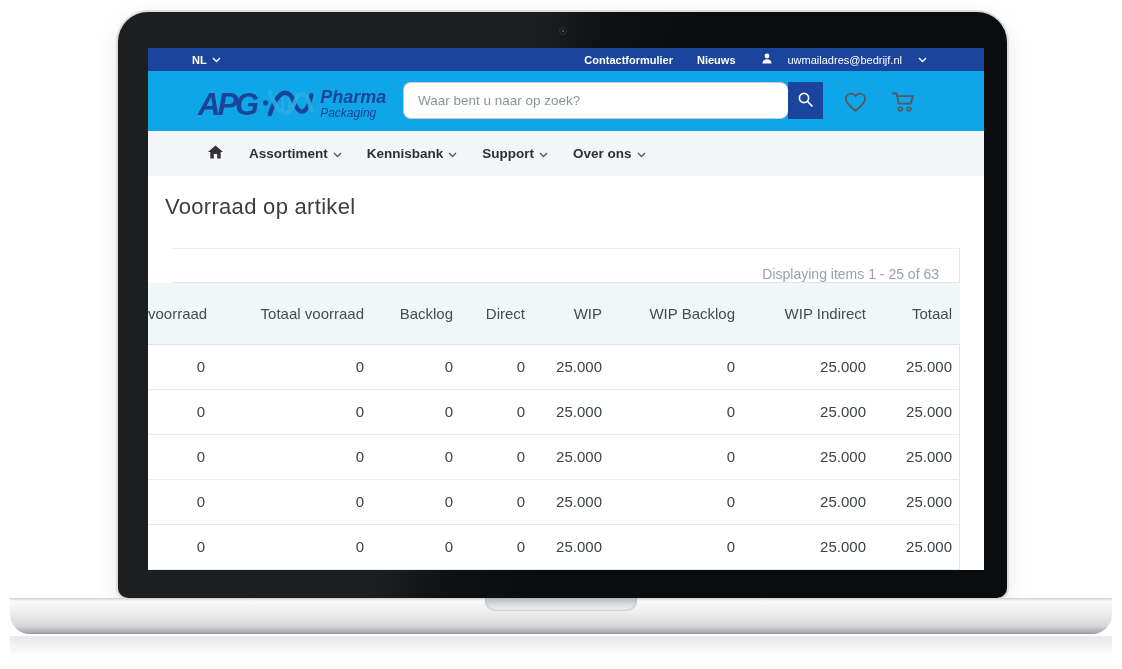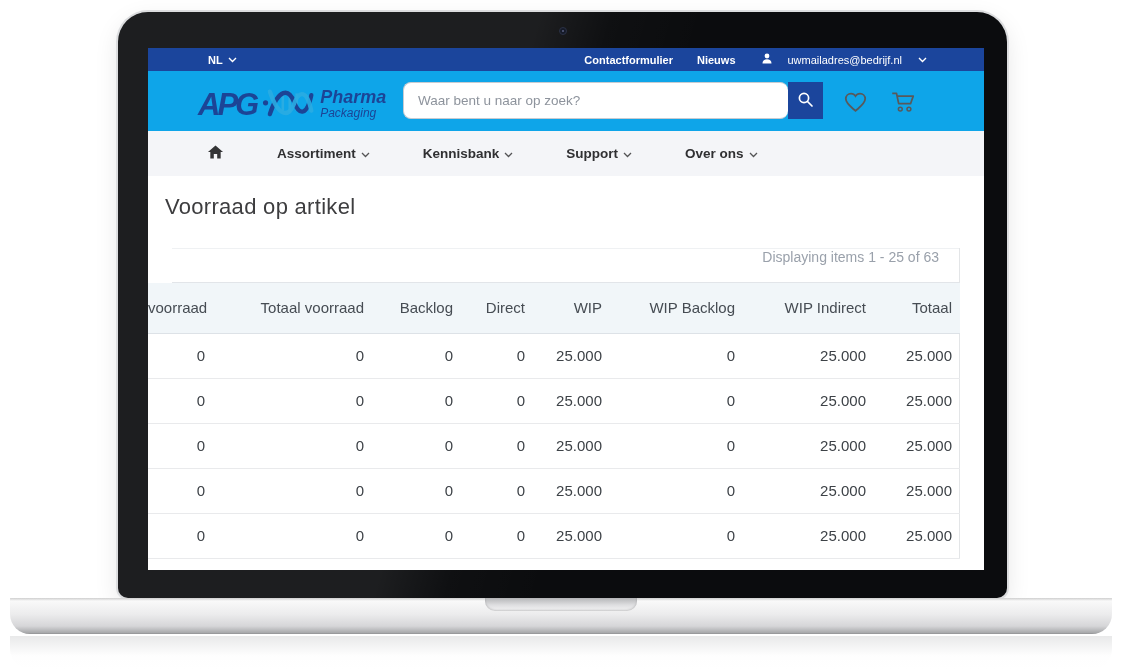"NL" .topbar { padding-left: 60px -> 44px }
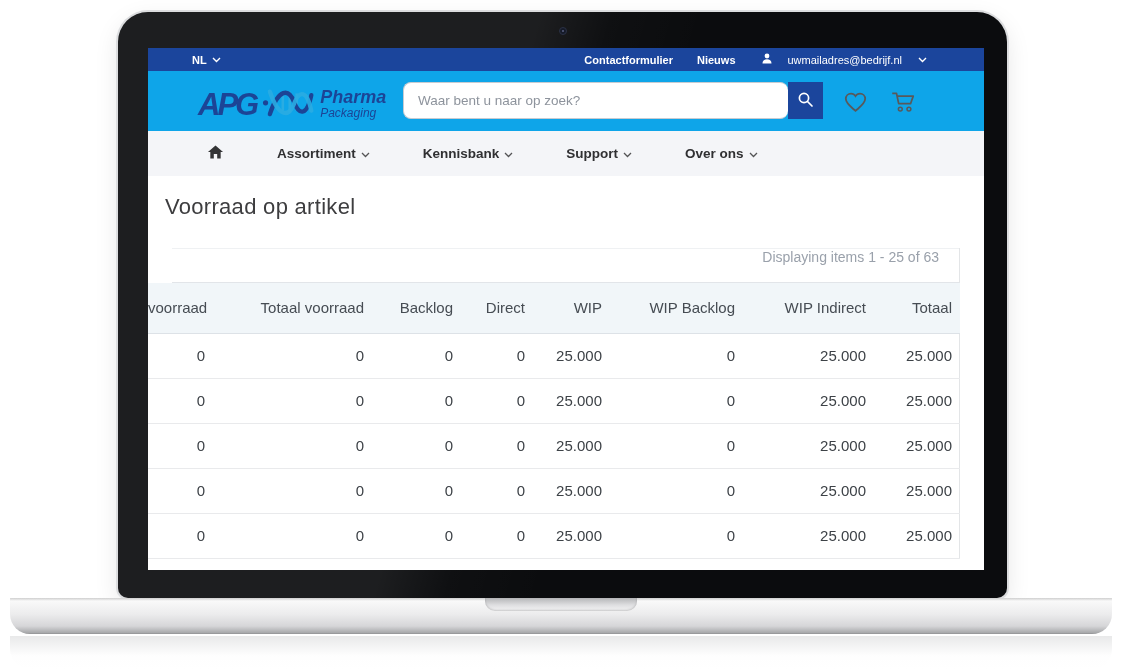"Assortiment" .nav-item { margin-left: 28px -> none }
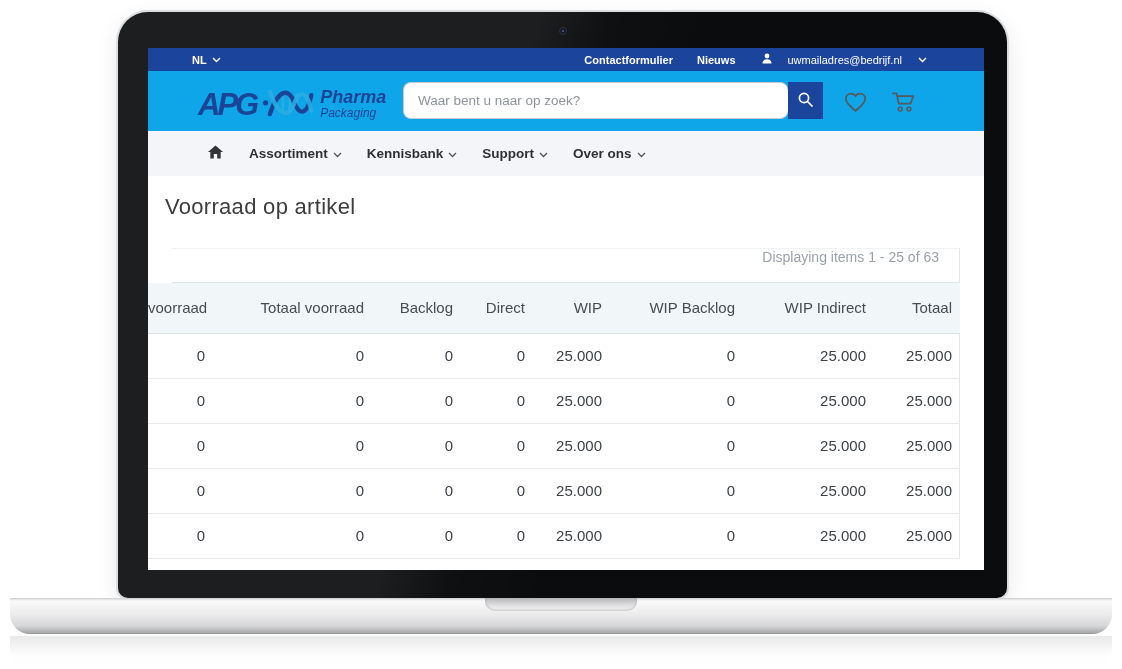"Displaying items 1 - 25" .pagination-bar { align-items: flex-start -> flex-end }
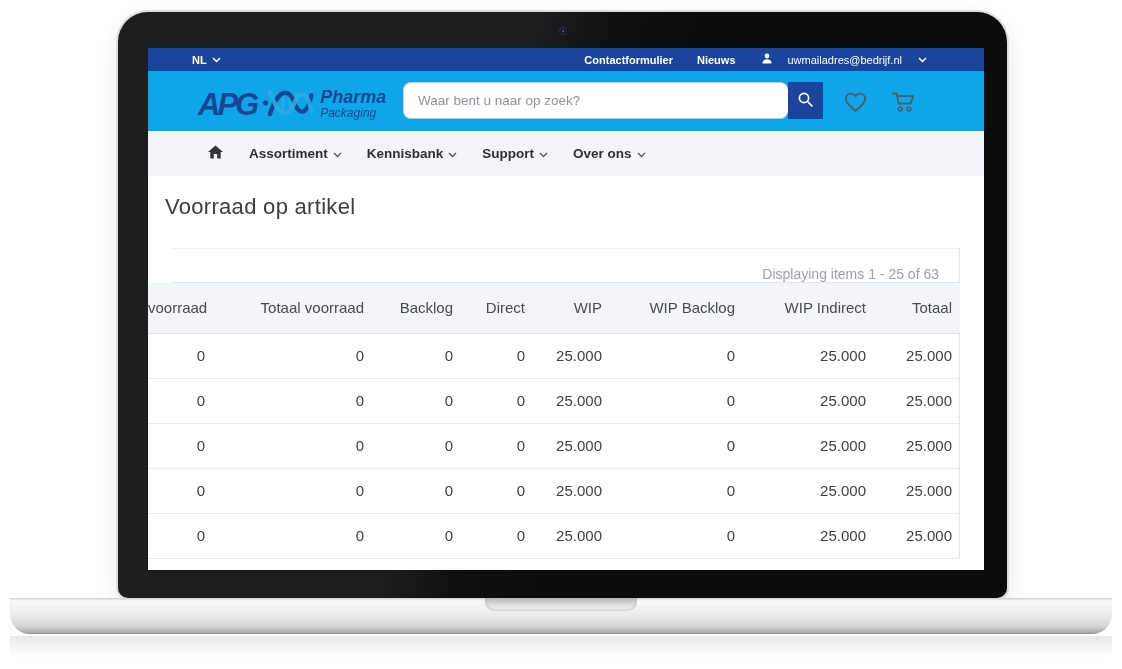"voorraad" table.grid th { height: 50px -> 61px }
